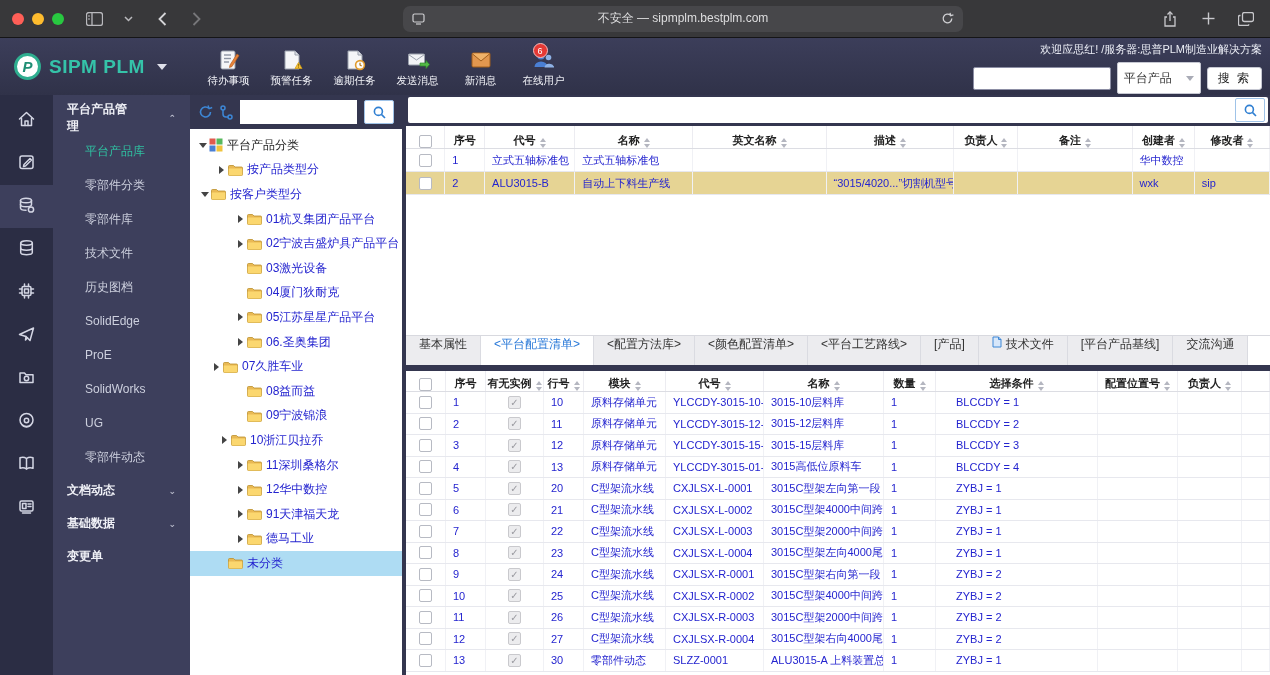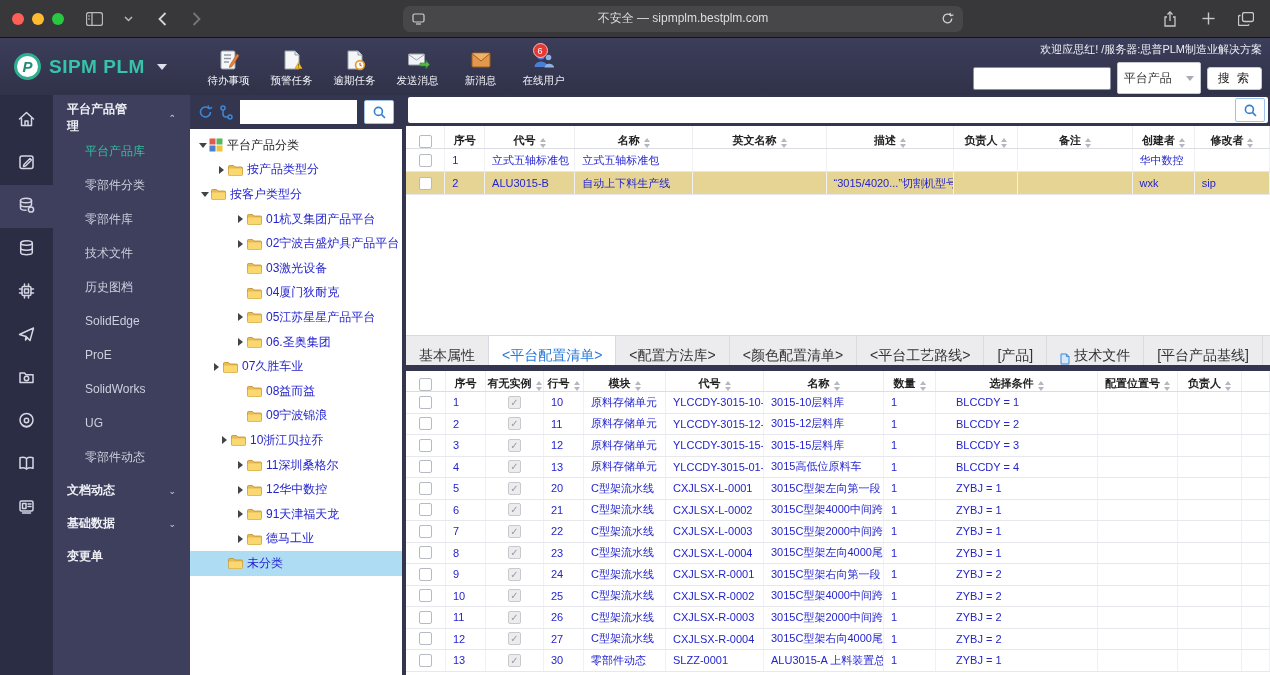"基本属性" .tab { align-items: flex-end -> flex-start; font-size: 14px -> 12px }
